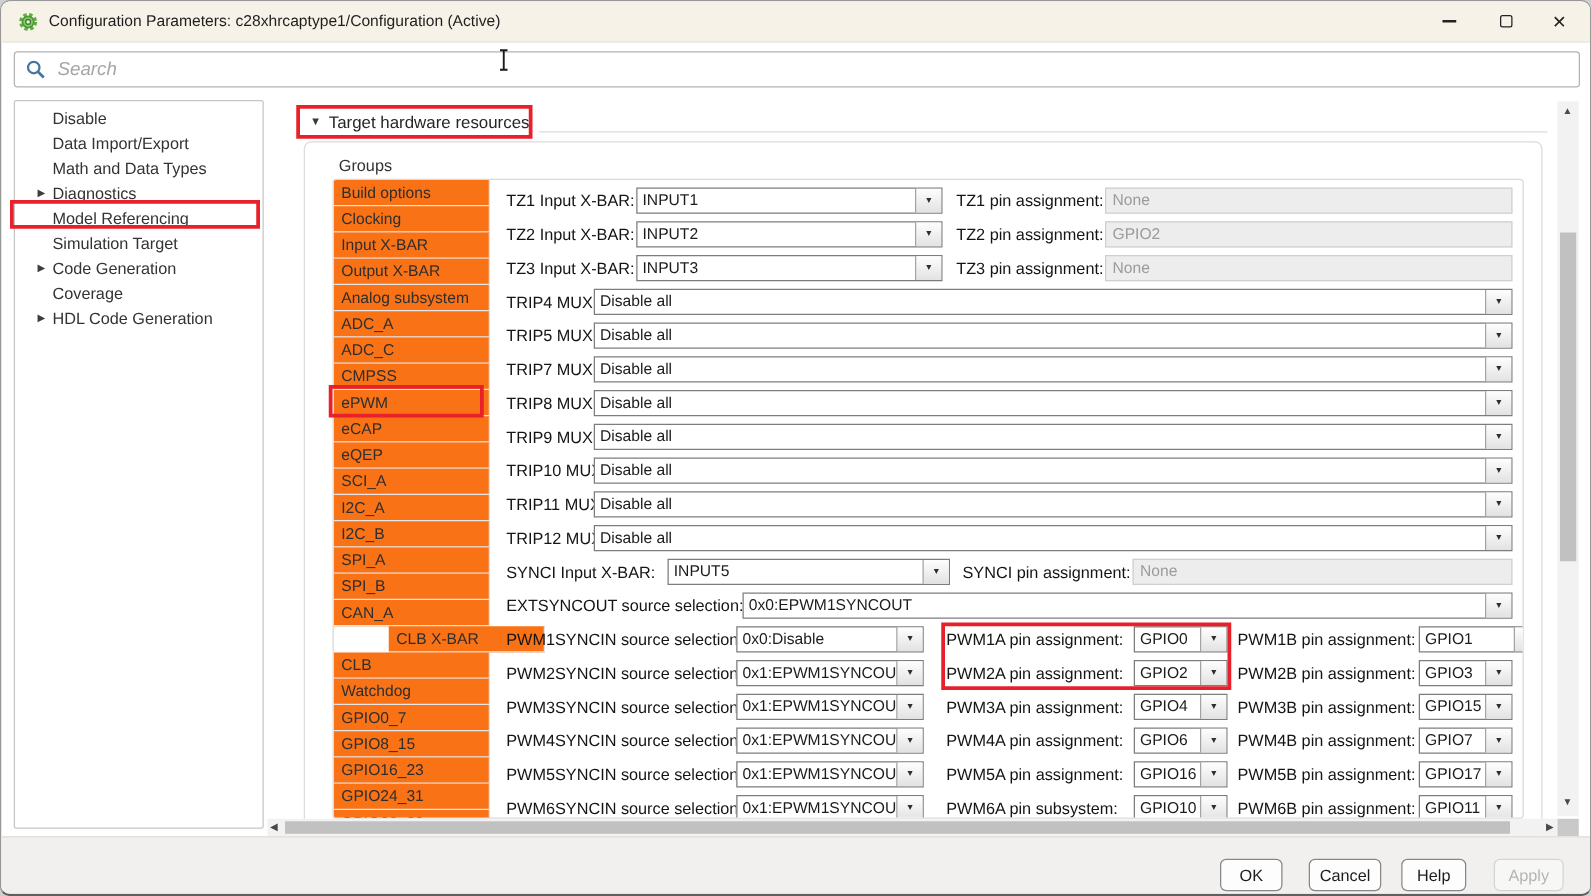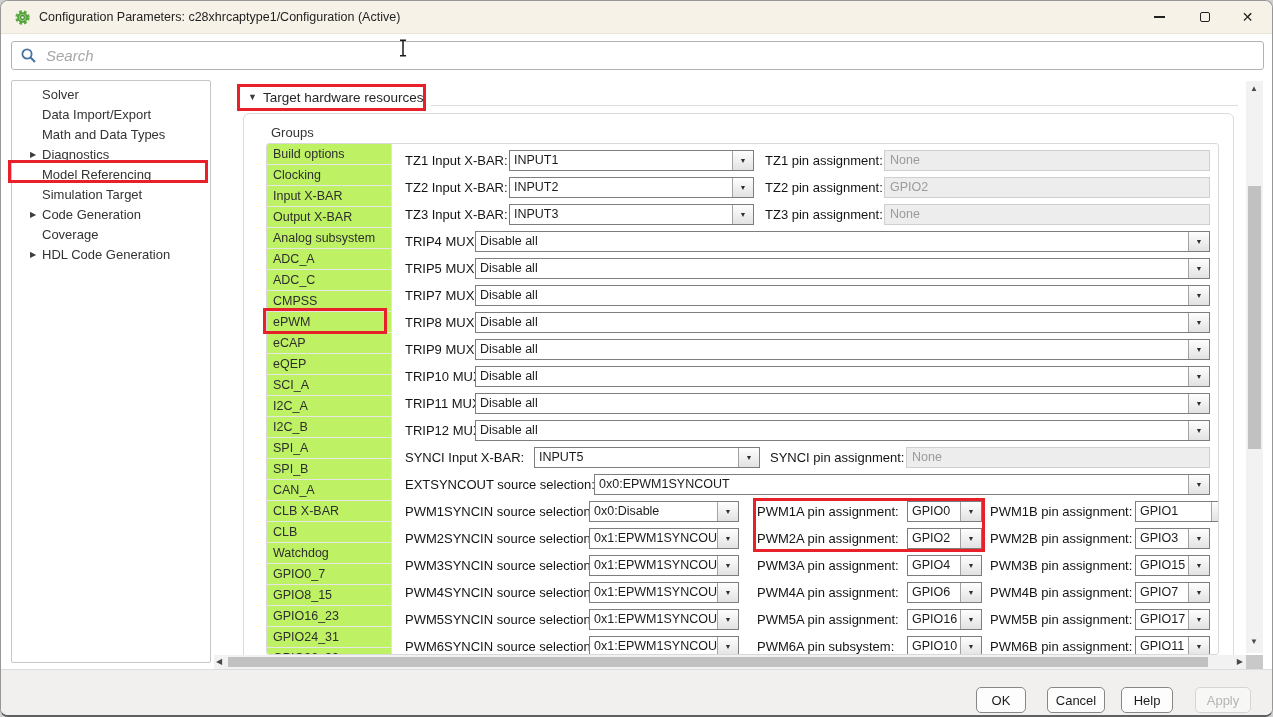"Solver" span.sb-label { text: Solver -> Disable }
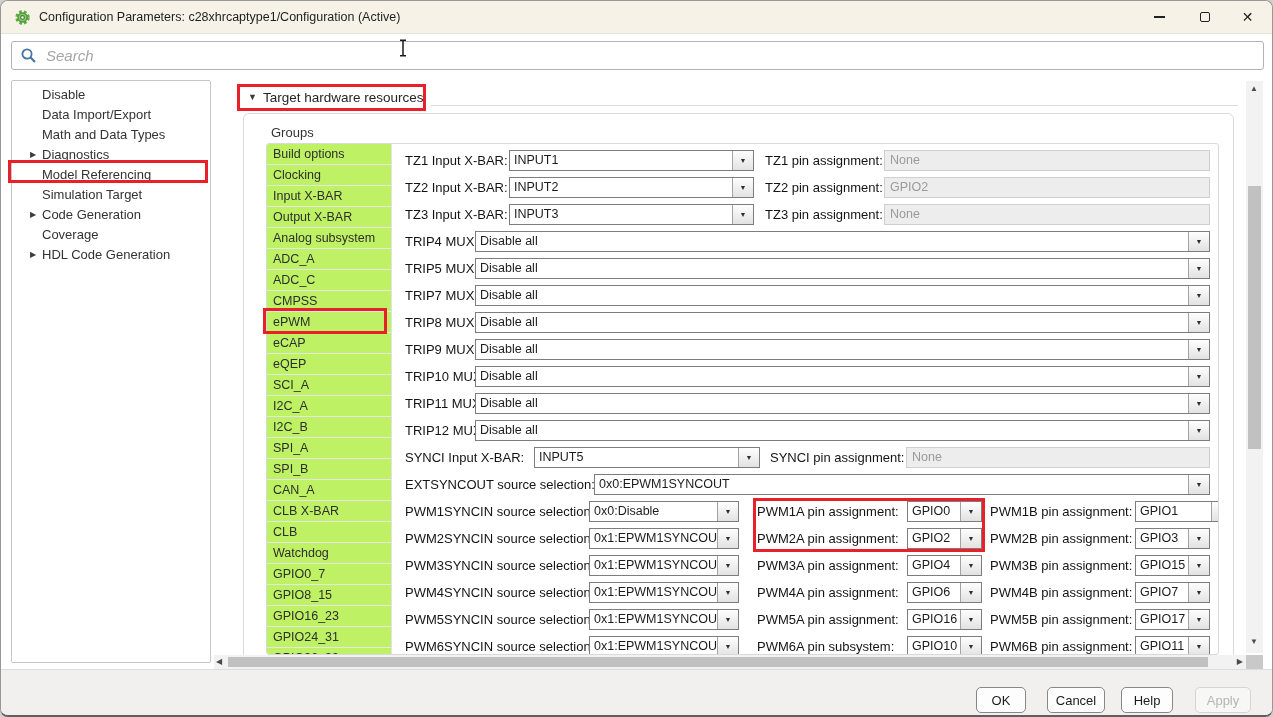"Build options" .grp-cell { background: #bef264 -> #f97316 }
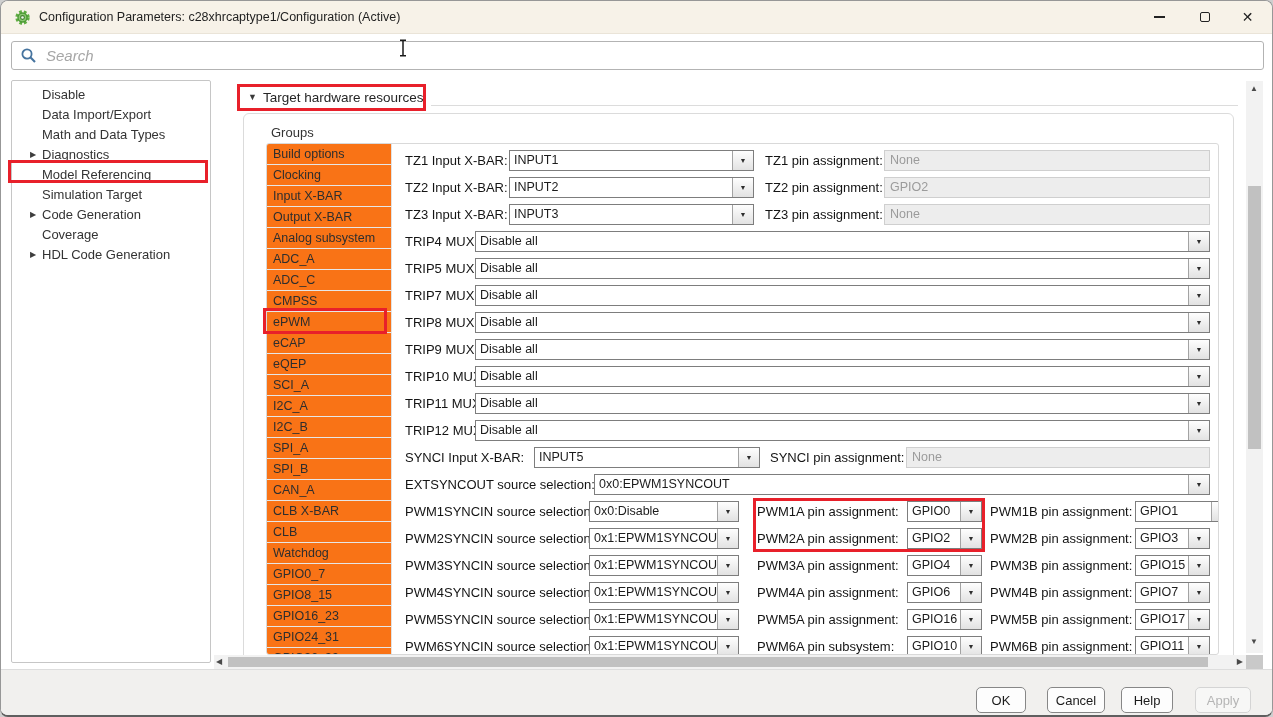"CLB X-BAR" div.grp-cell { margin-left: none -> 44px }
